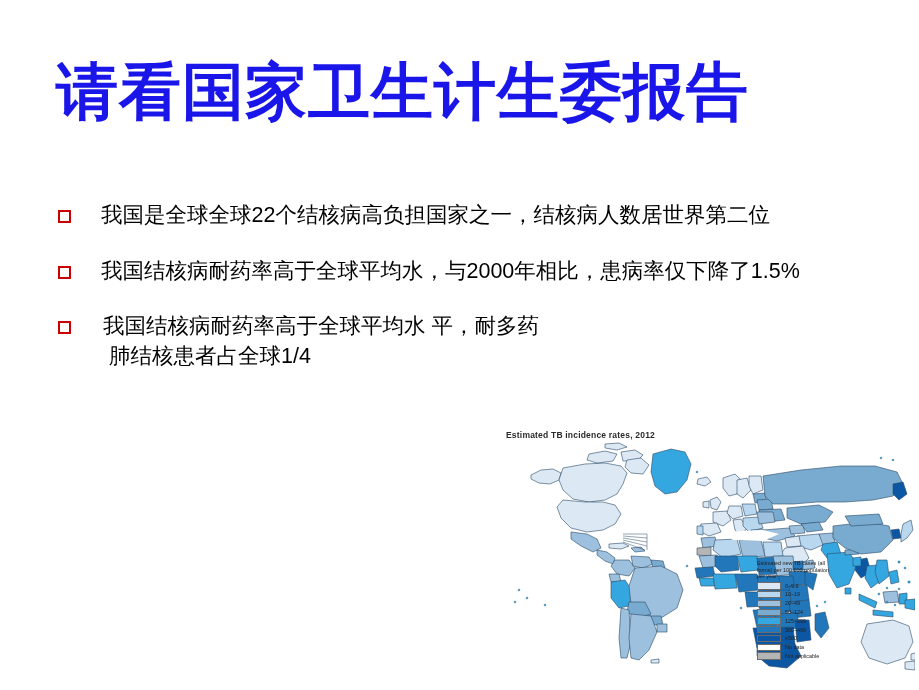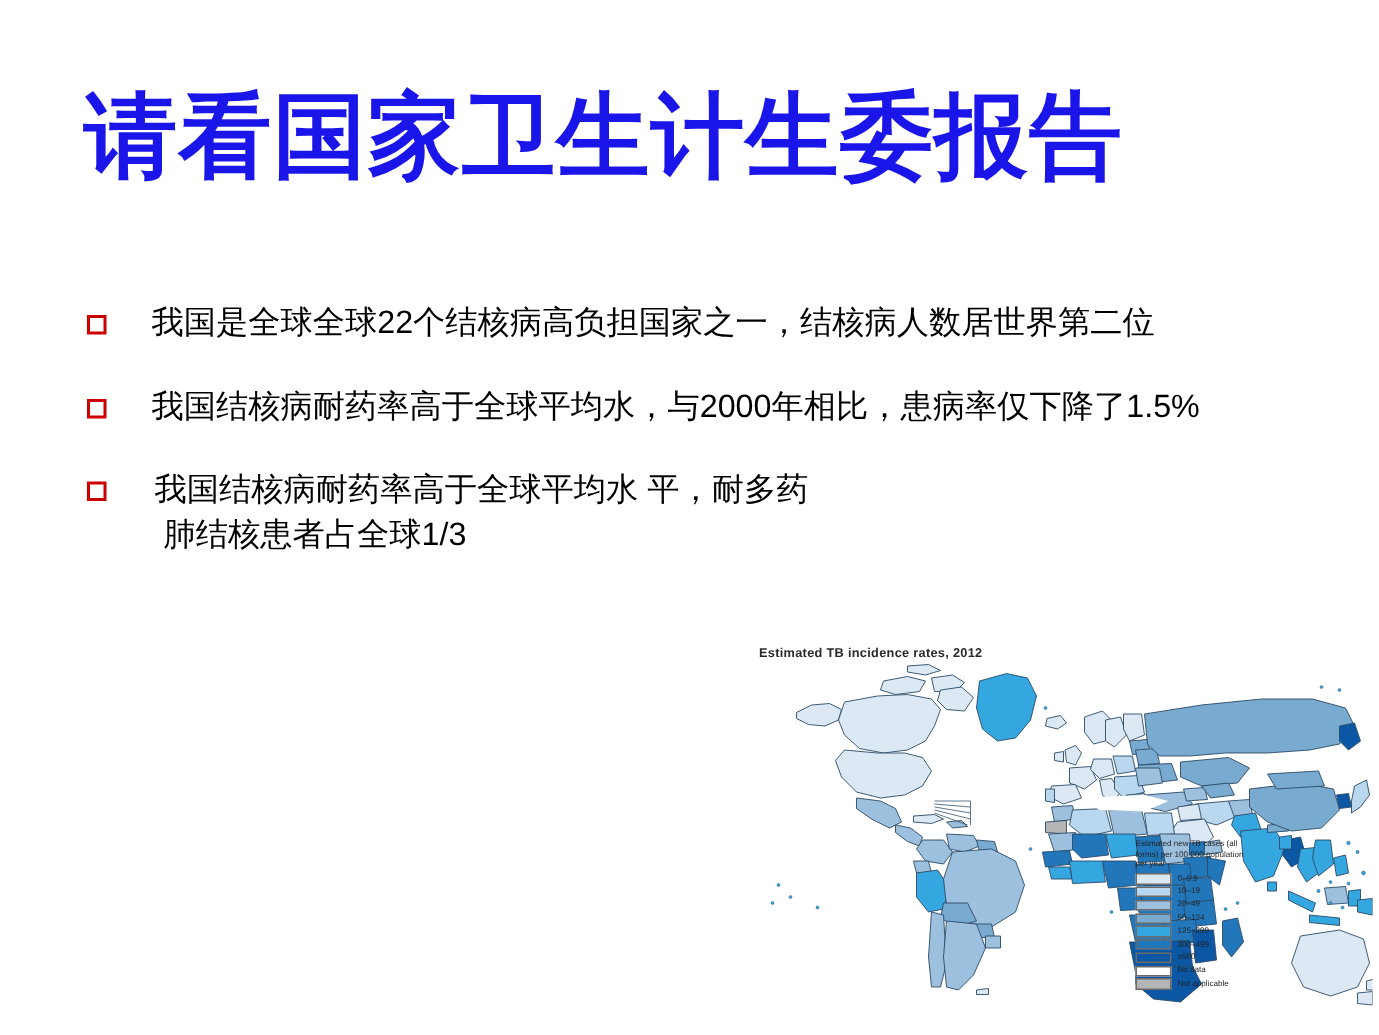"我国结核病耐药率高于全球平均水 平，耐多药肺结核患者占全球1/3" span.bullet-text { text: 1/3 -> 1/4 }
